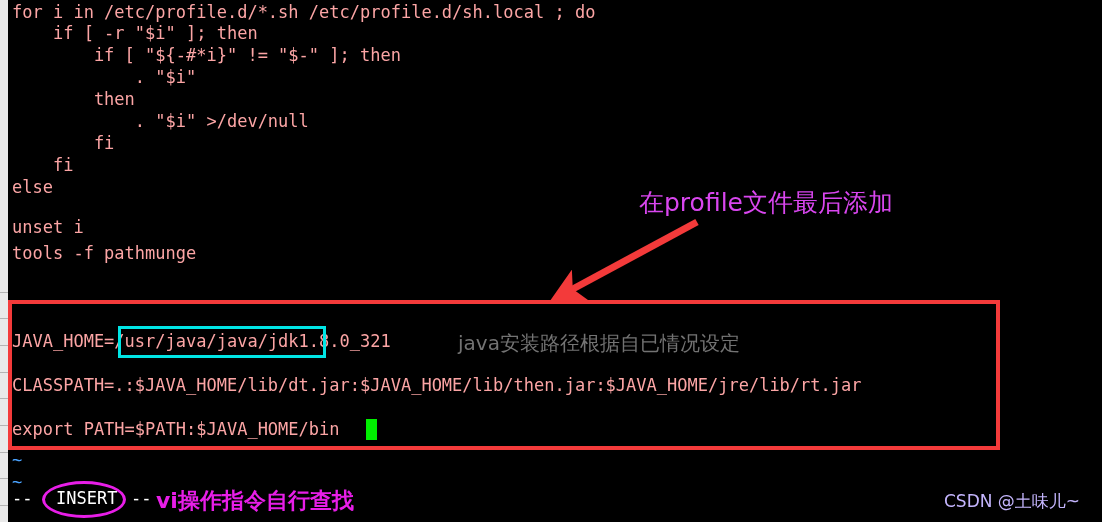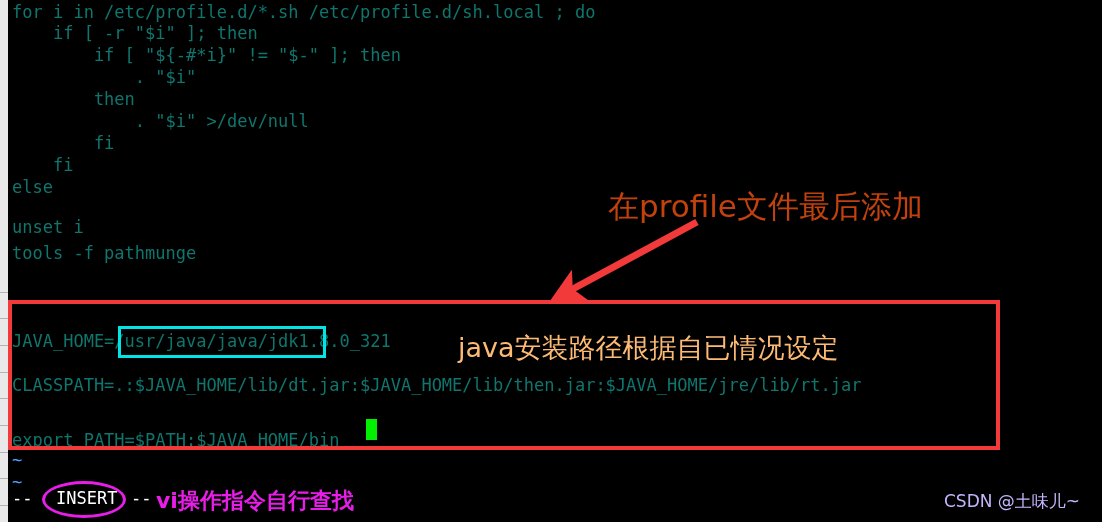"for i in /etc/profile.d/*.sh" .line { color: #0f766e -> #fca5a5 }
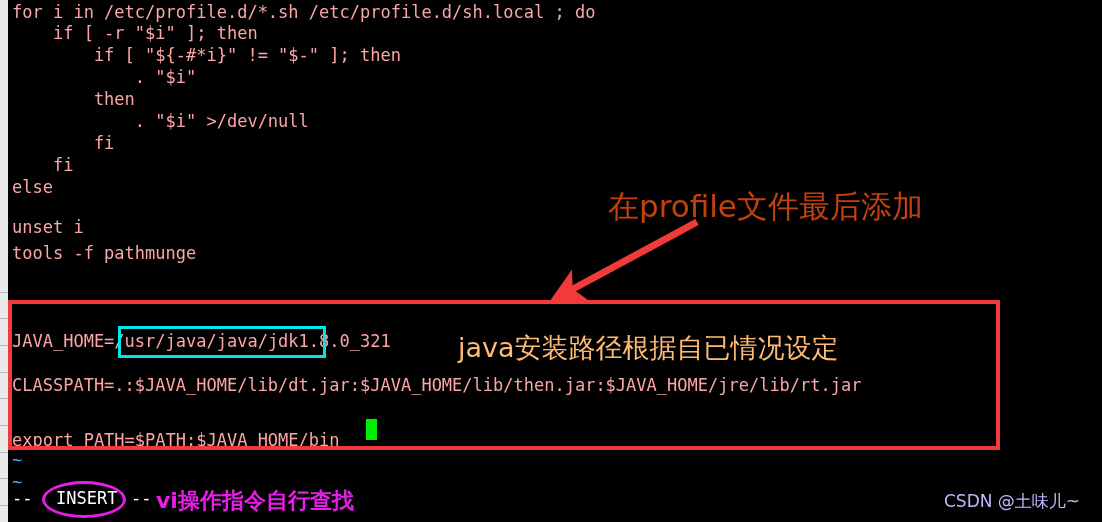"在profile文件最后添加" .anno-red { color: #c2410c -> #d946ef; font-size: 31px -> 25px; margin-left: none -> 31px }
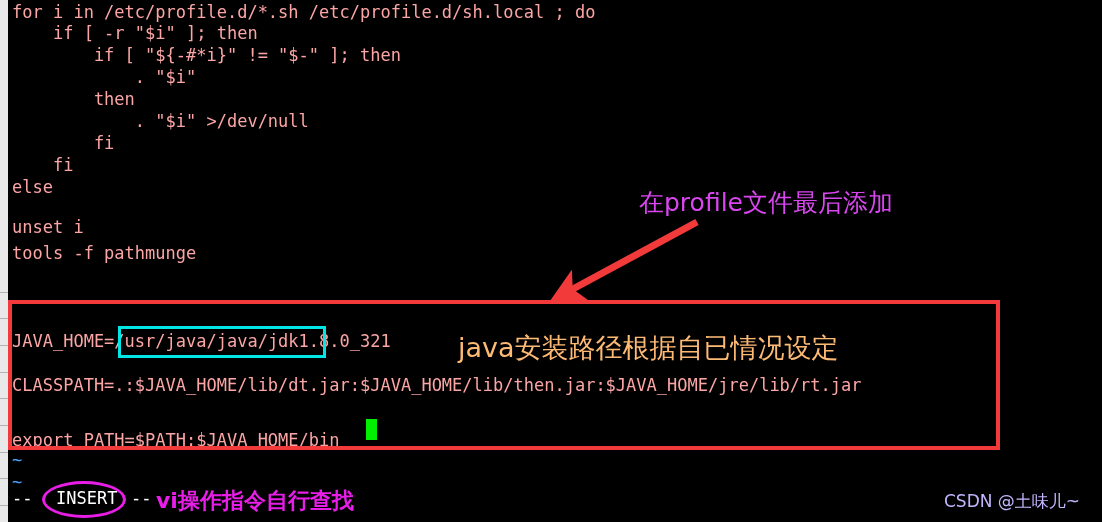"java安装路径根据自已情况设定" .anno-cyan { color: #fdba74 -> #737373; font-size: 27px -> 20px }
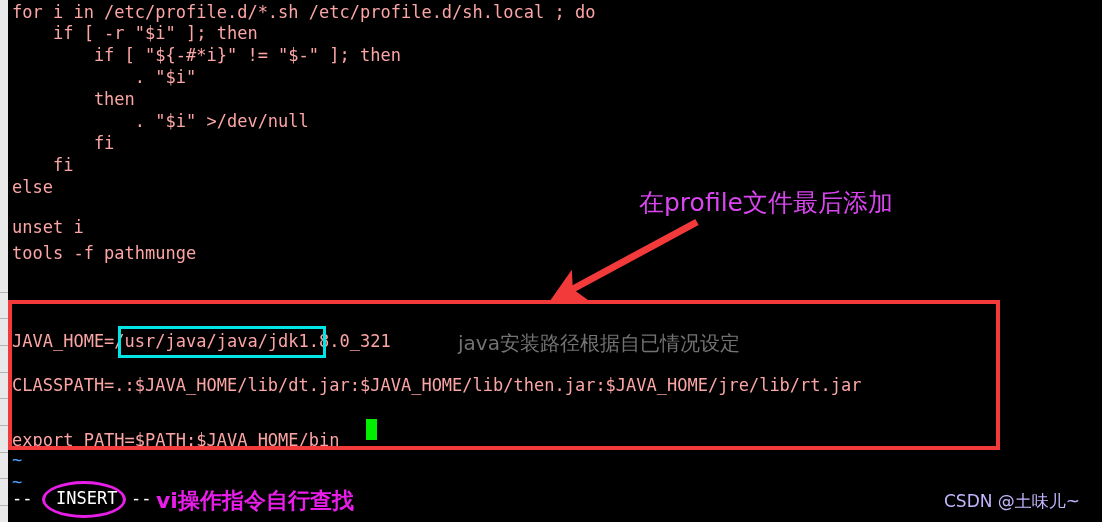"export PATH=$PATH:$JAVA_HOME/bin" div.line { top: 430px -> 419px }
